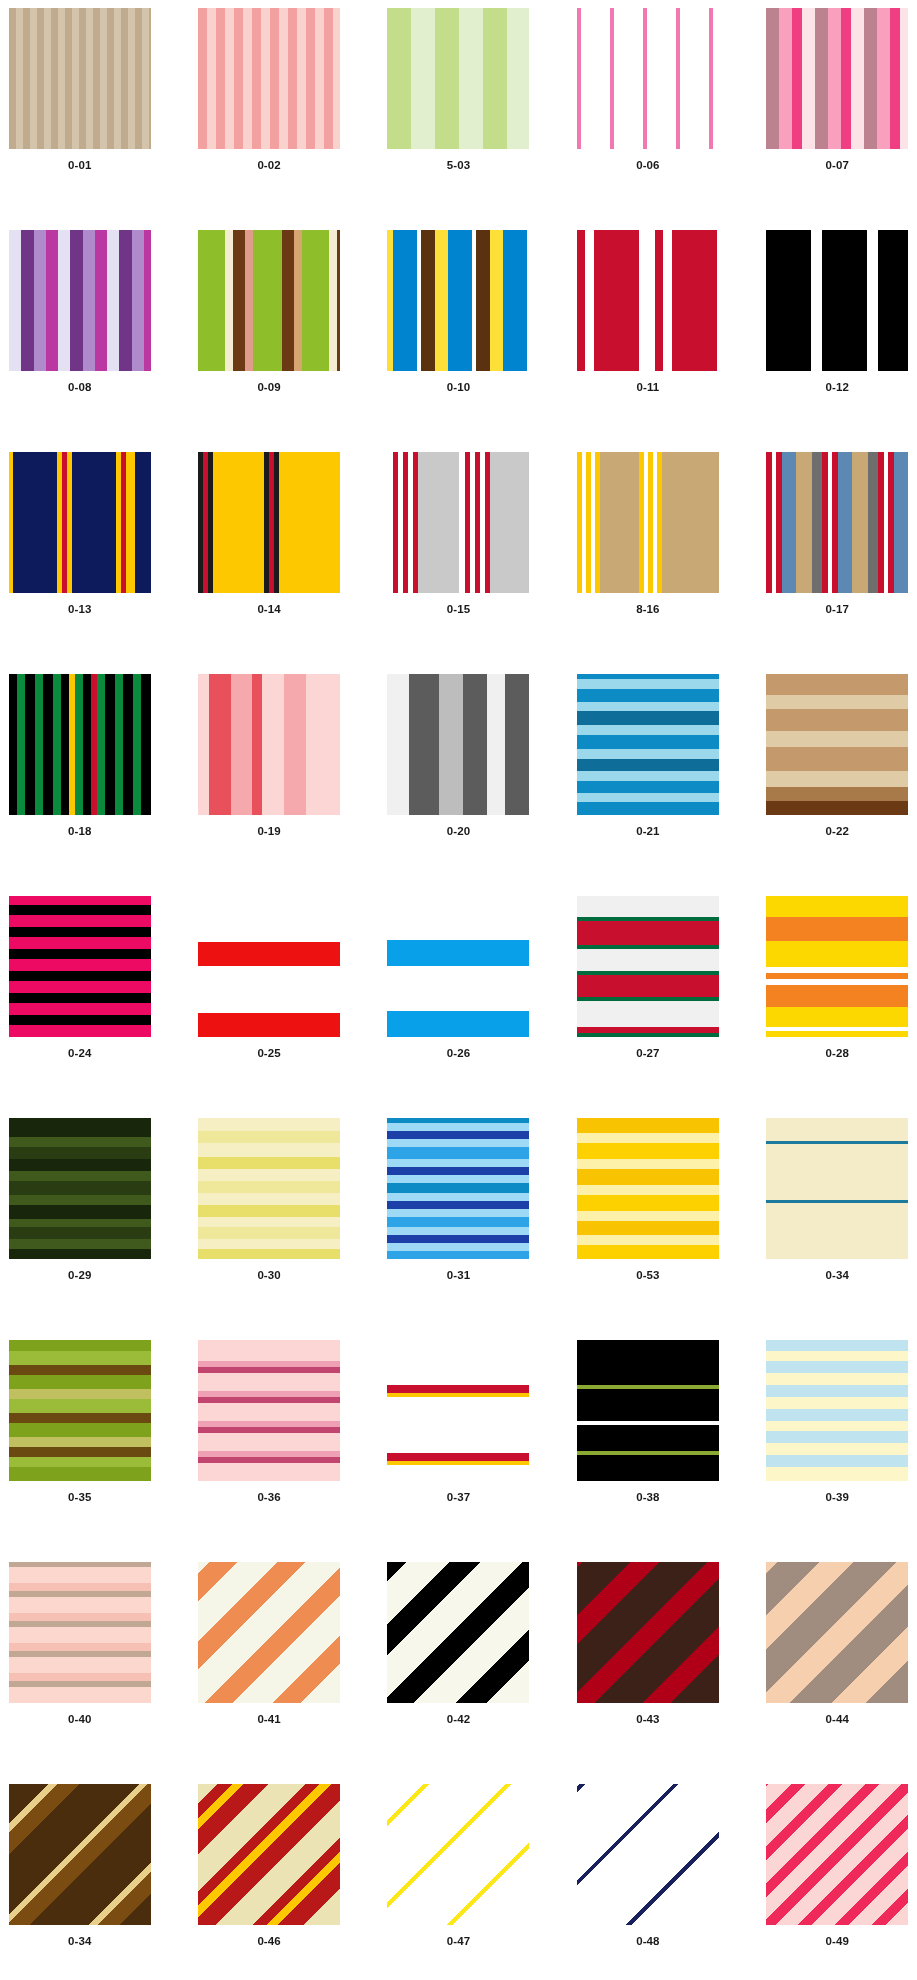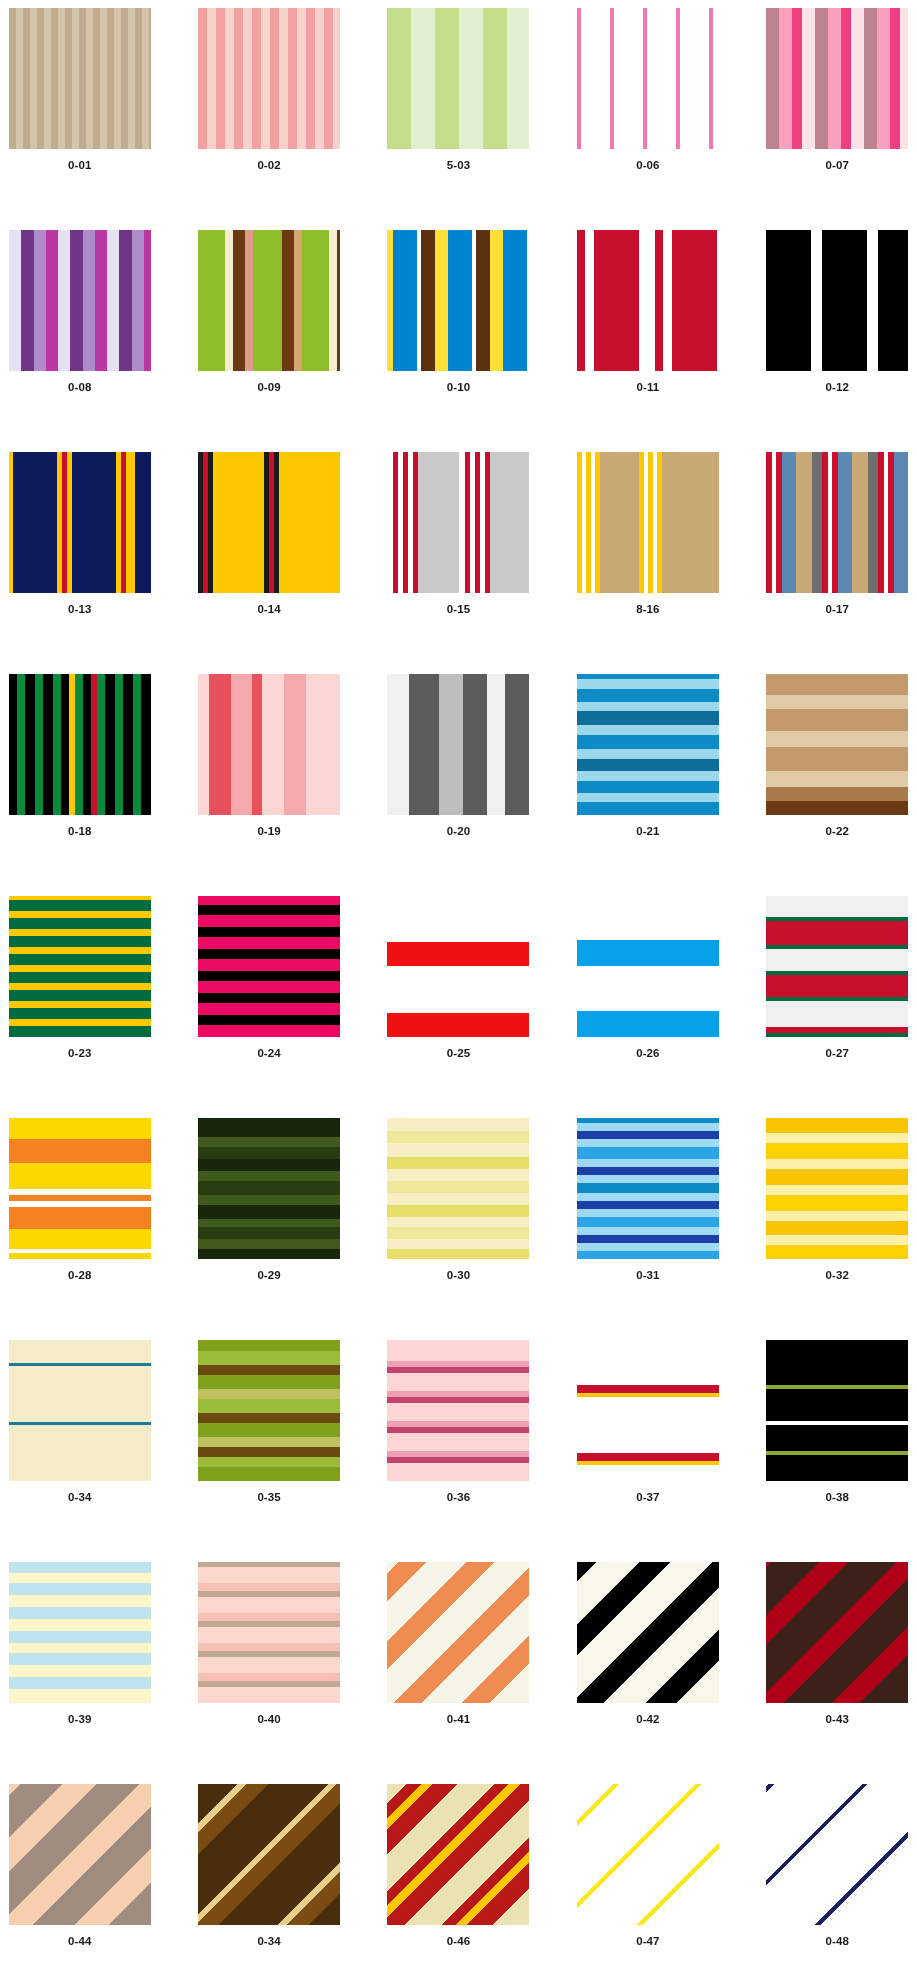"0-23" div.cell { html: <div> <div></div> <div>0-23</div> </div> -> none }
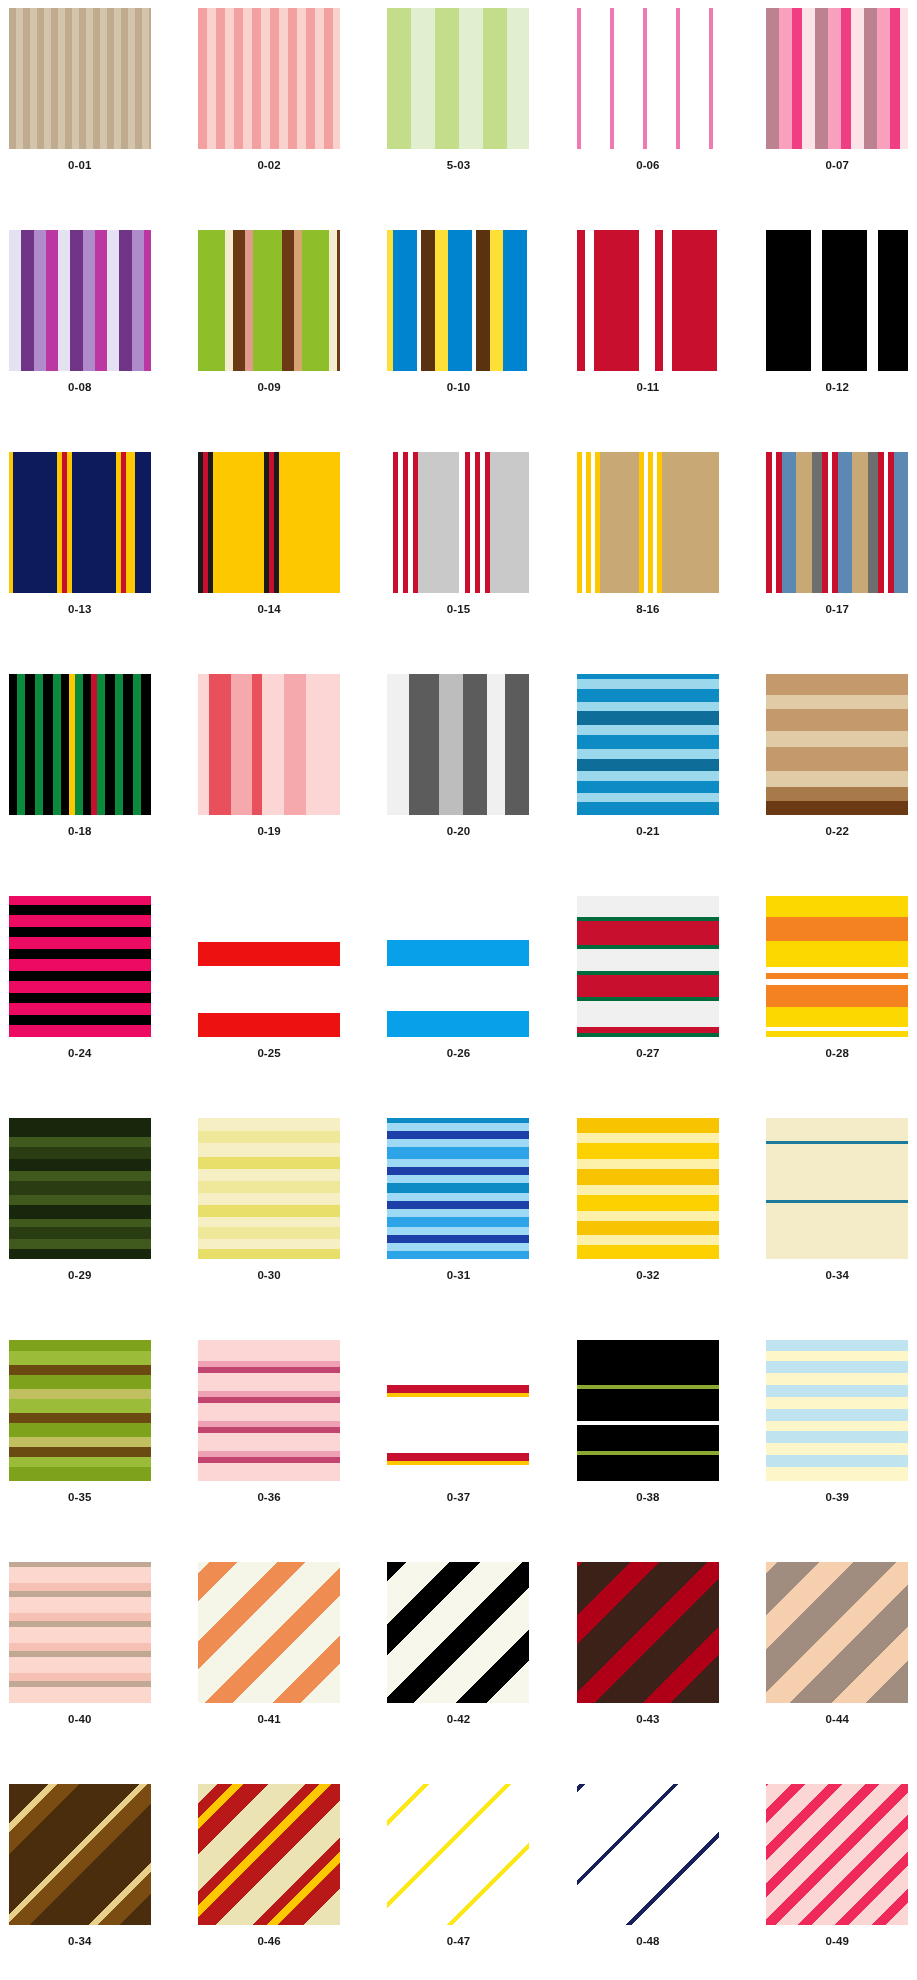"0-32" div.caption { text: 0-32 -> 0-53 }
